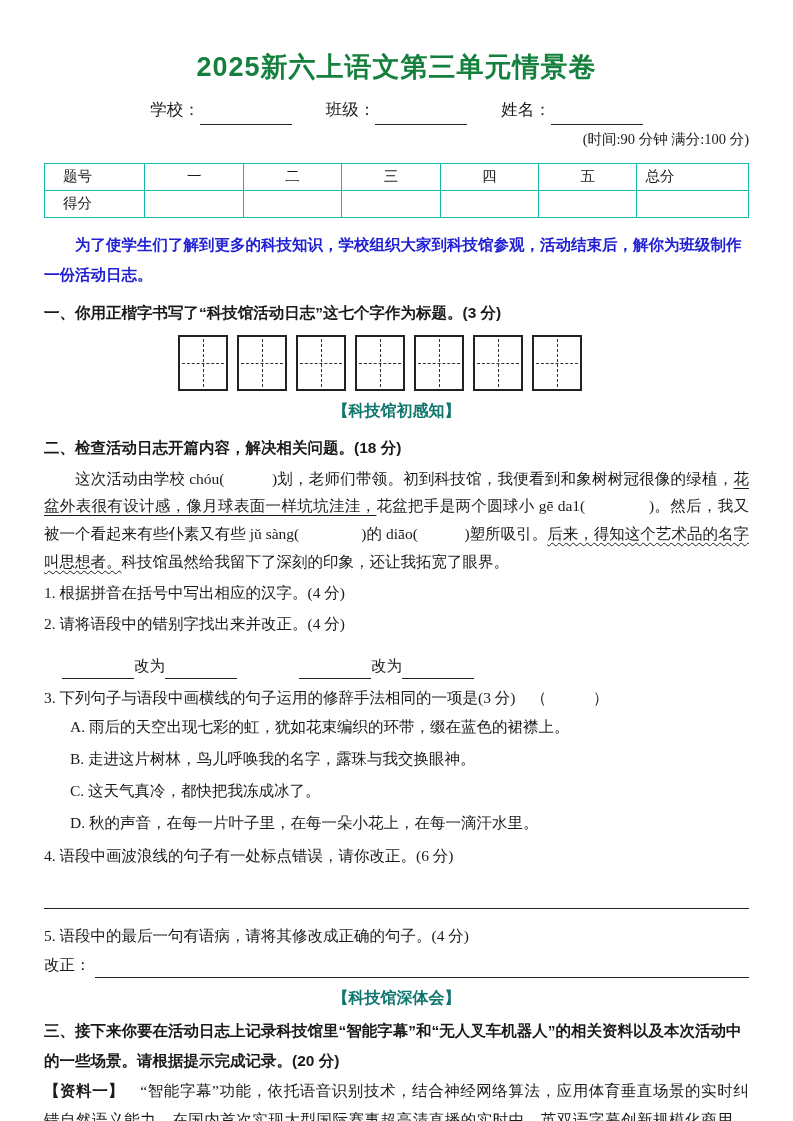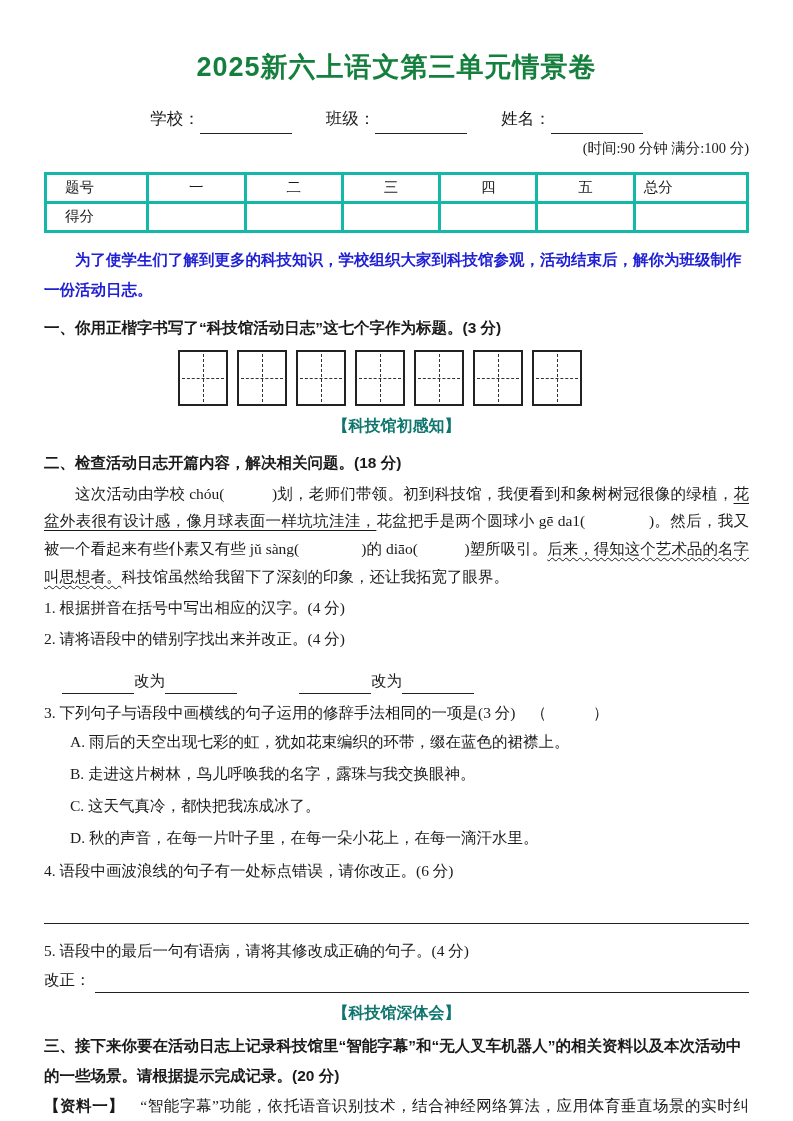"学校：" .info-row { margin-top: 14px -> 5px }
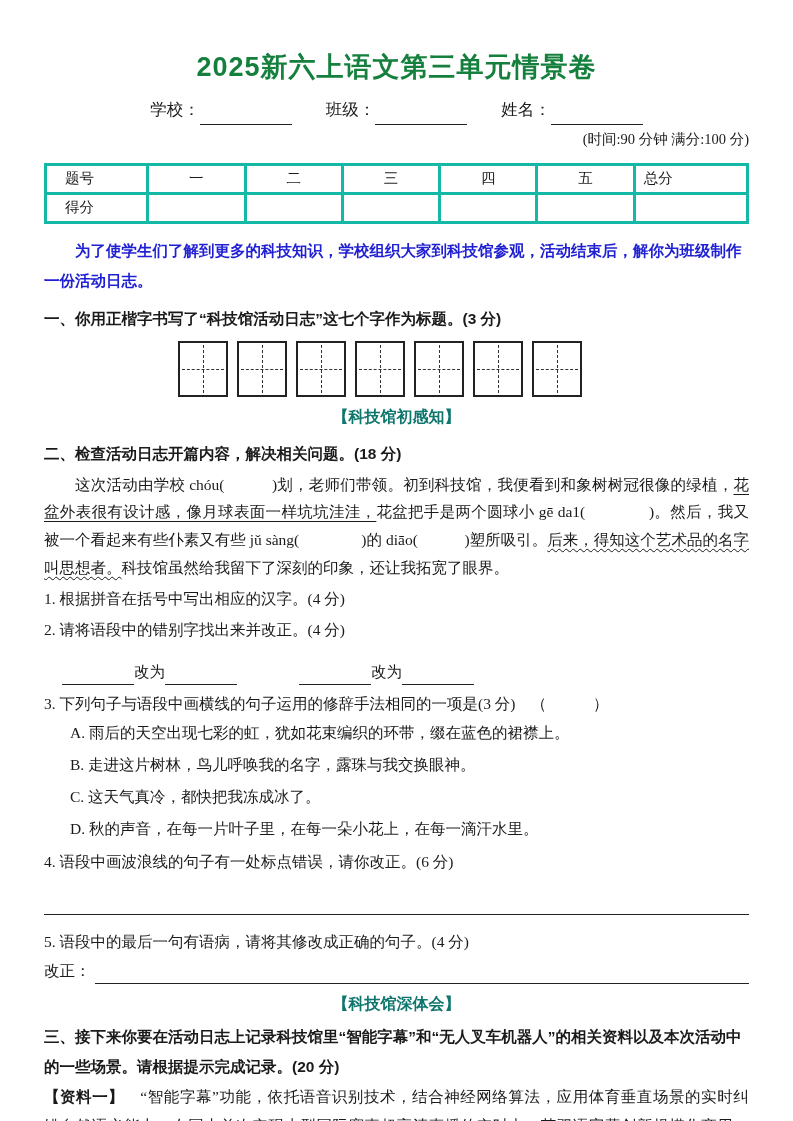"题号" table.score-table td { border: 3px solid #14b8a6 -> 1px solid #14b8a6 }
